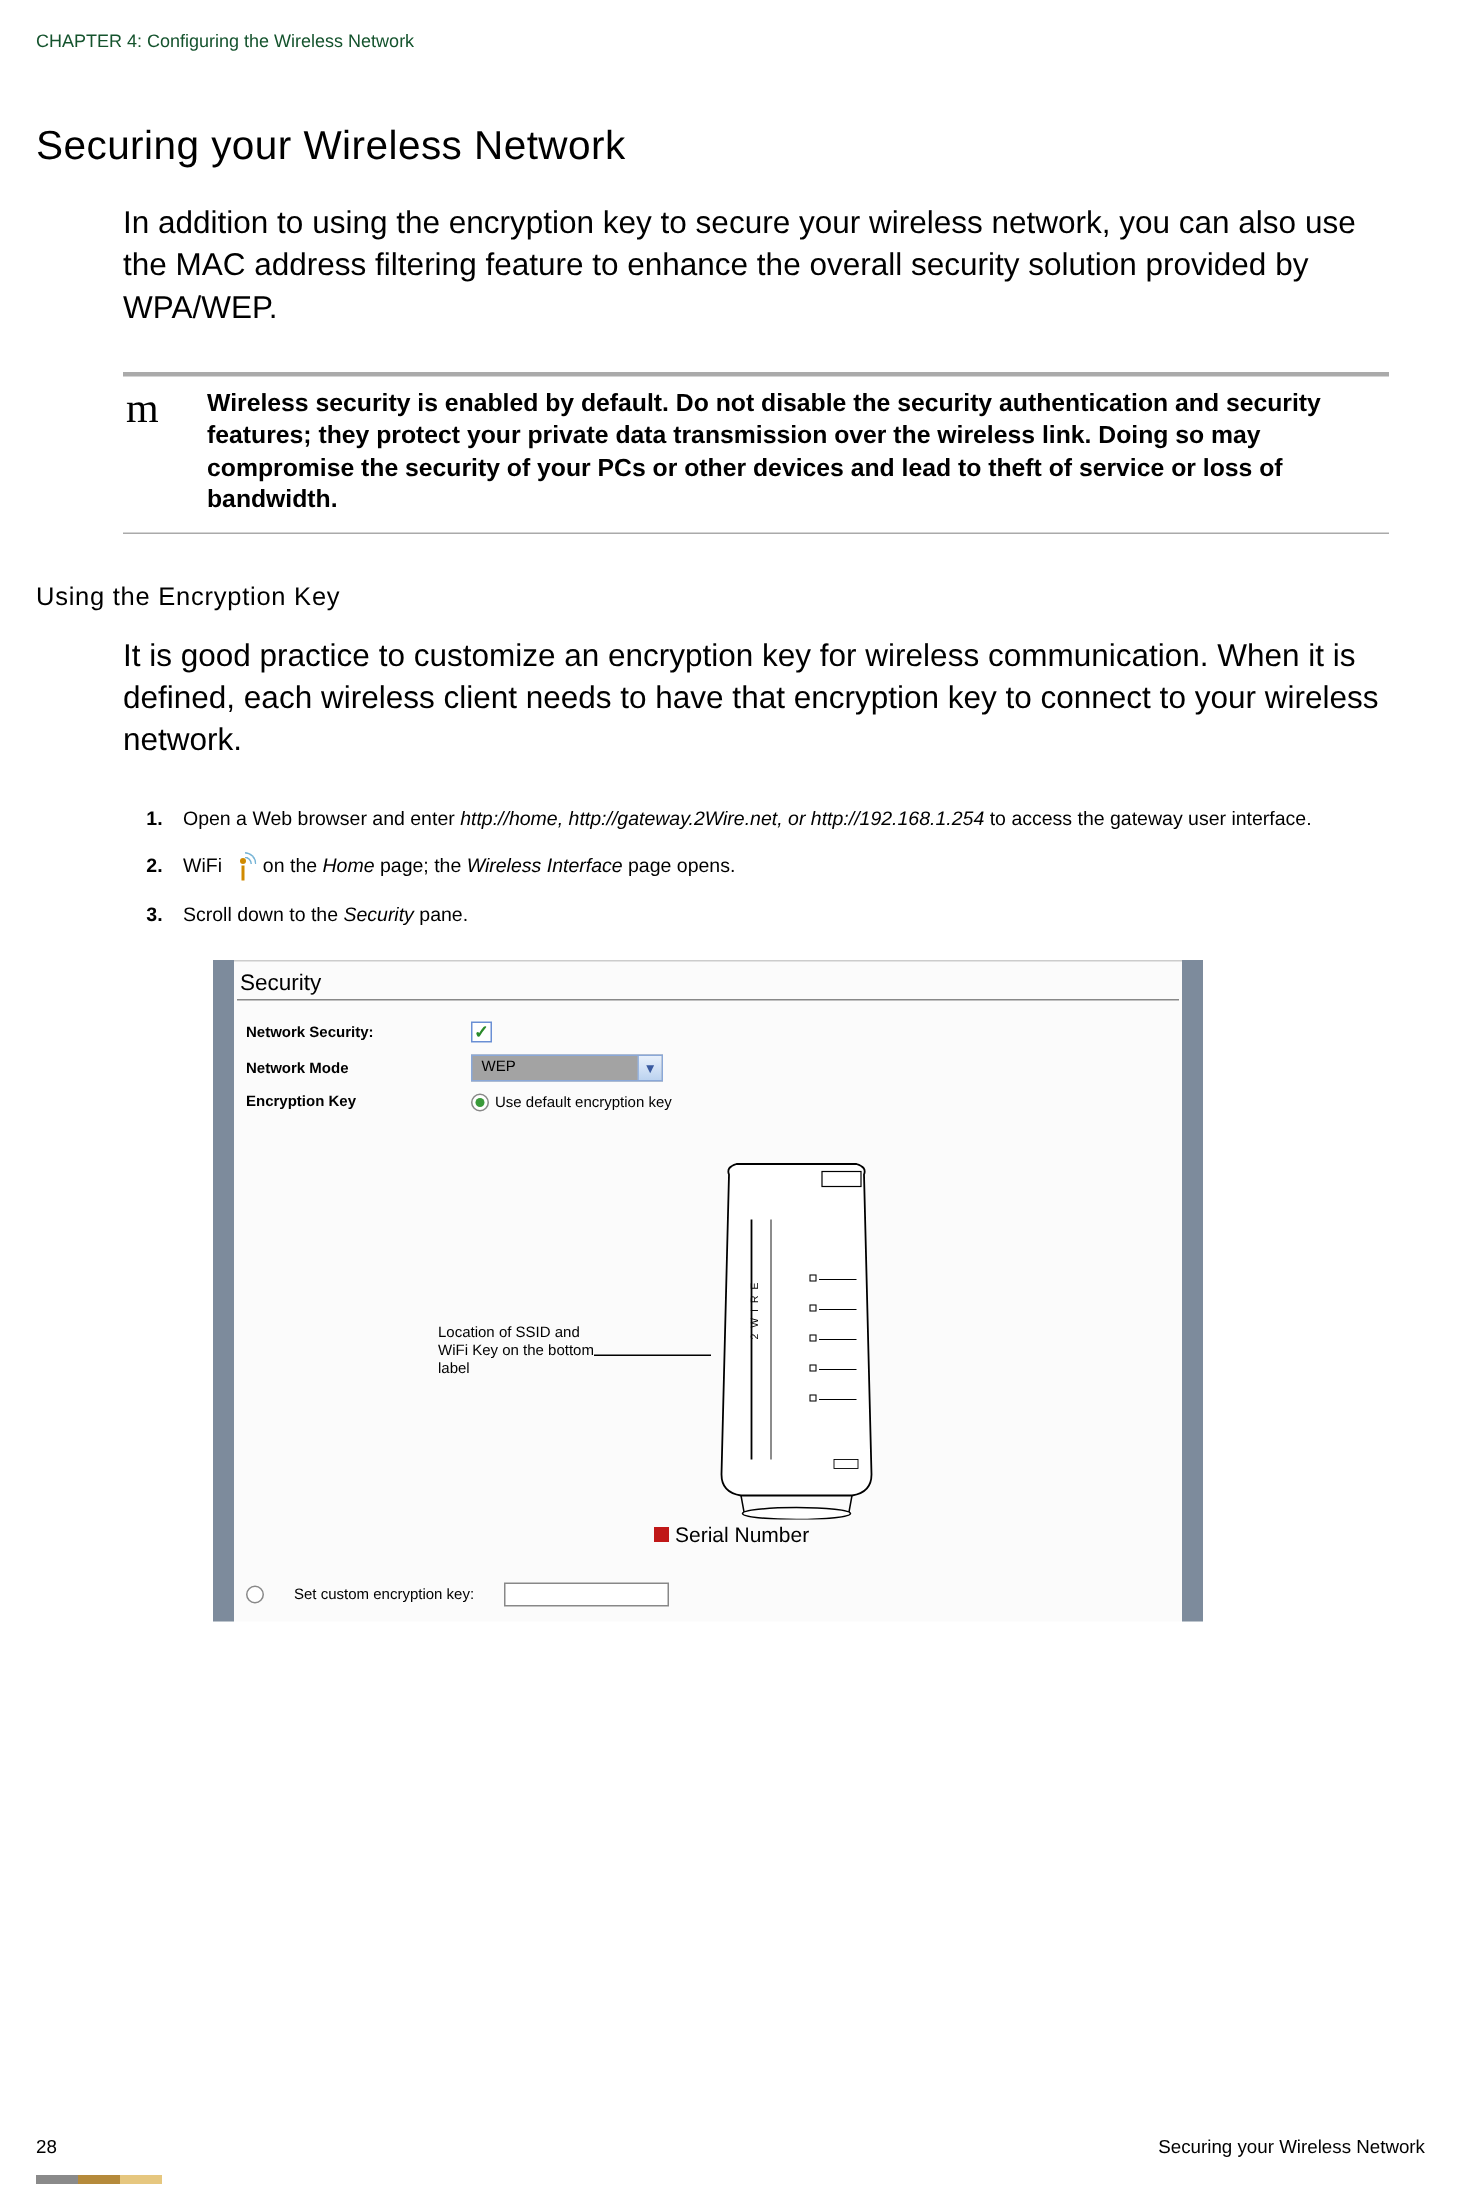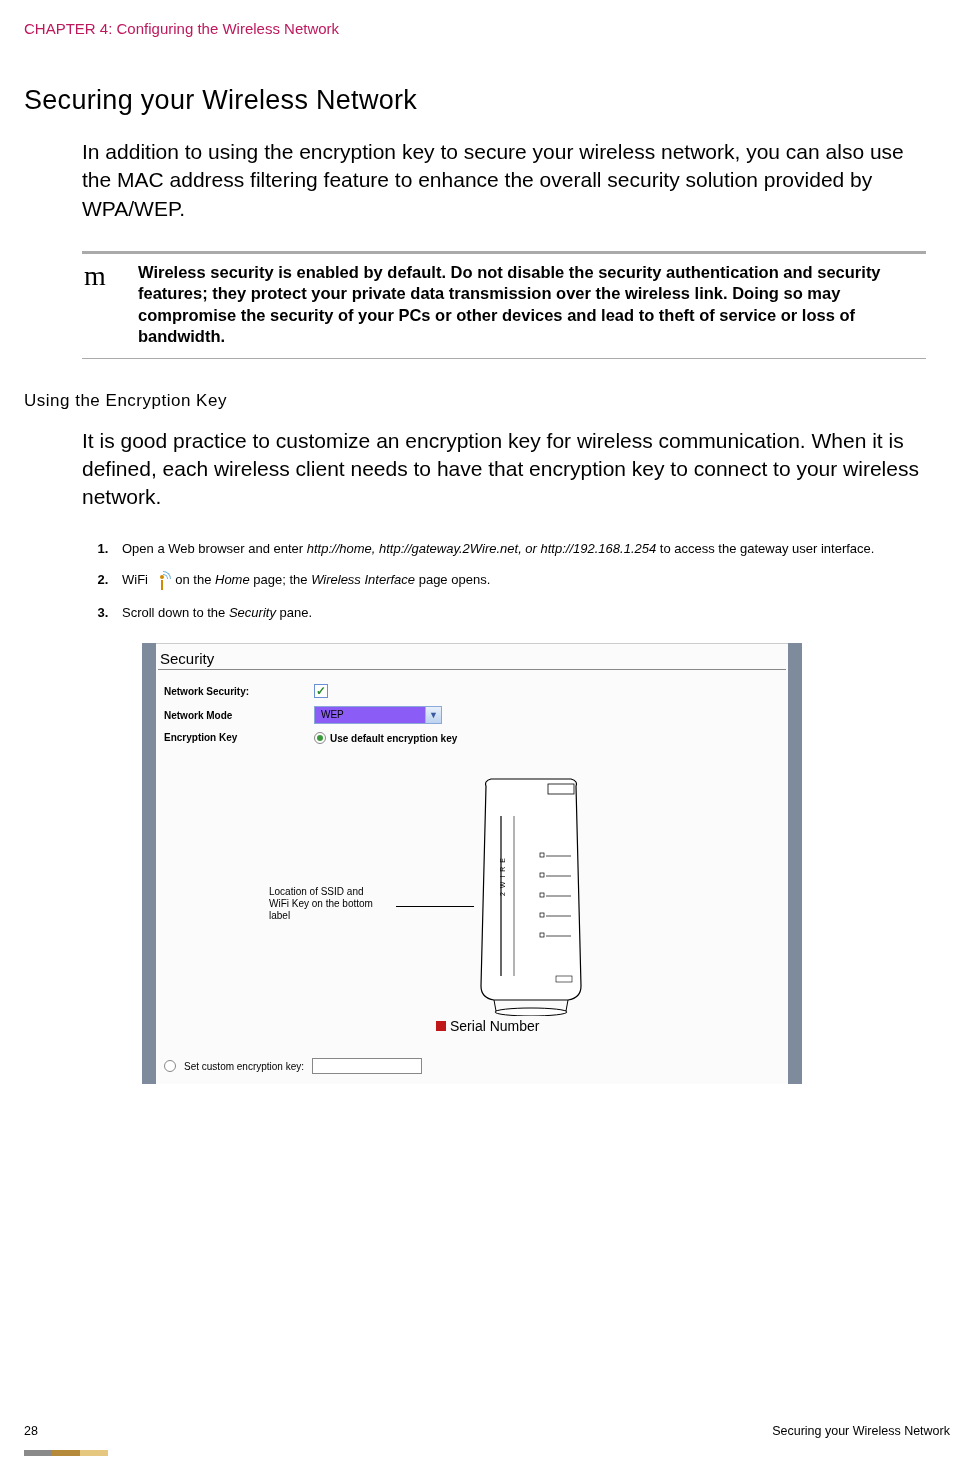"CHAPTER 4: Configuring the Wireless" .chapter-header { color: #be185d -> #14532d; font-size: 15px -> 12px }
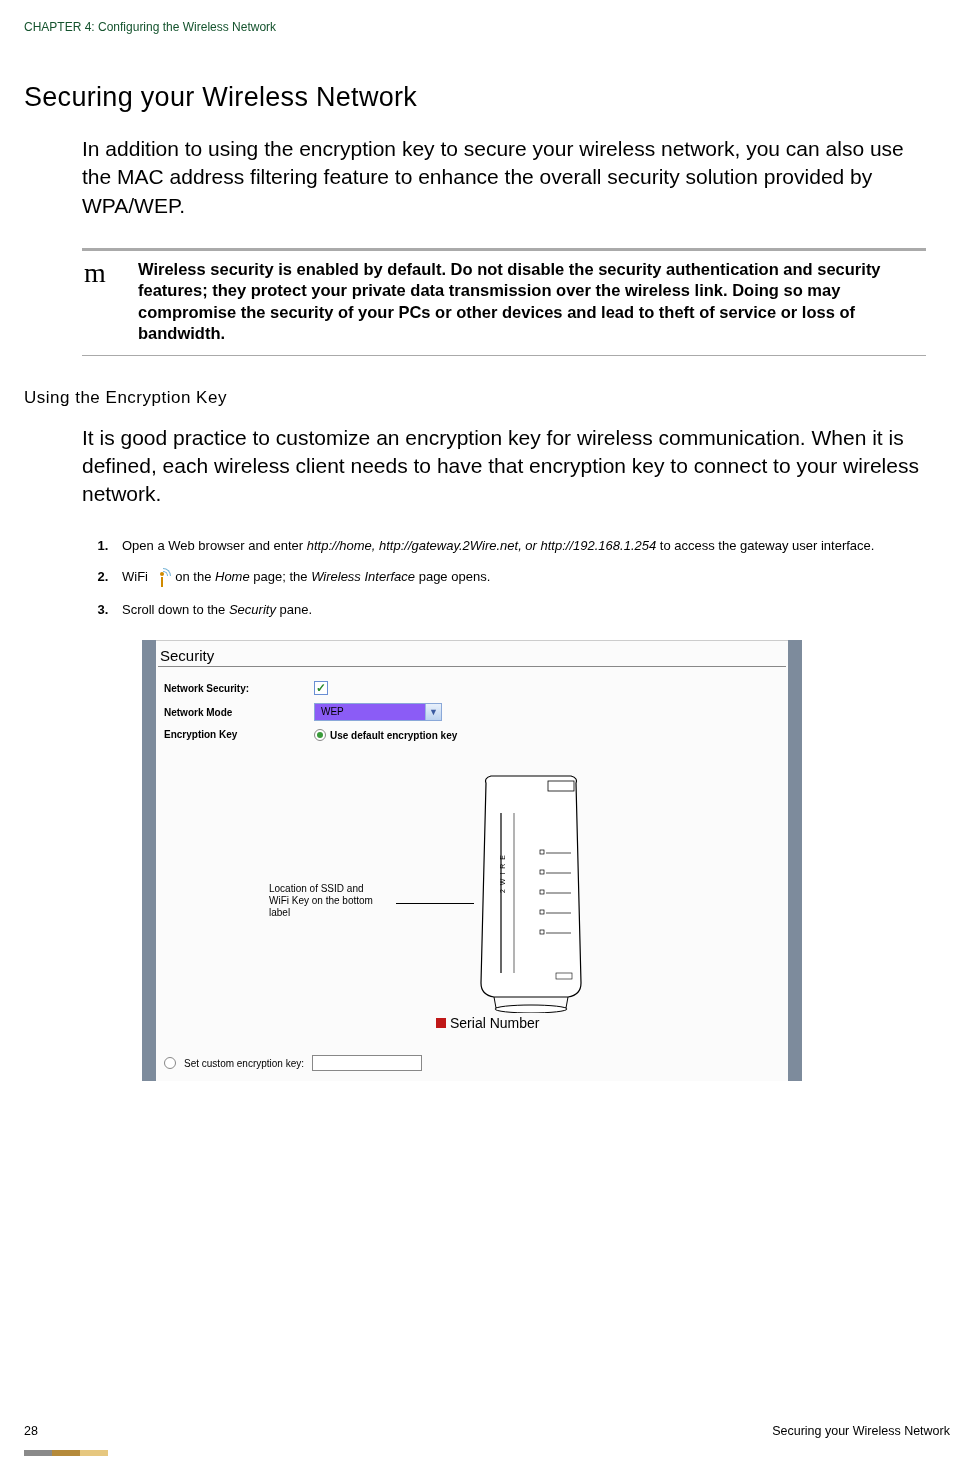"WEP" .select { background: #8b5cf6 -> #a3a3a3 }
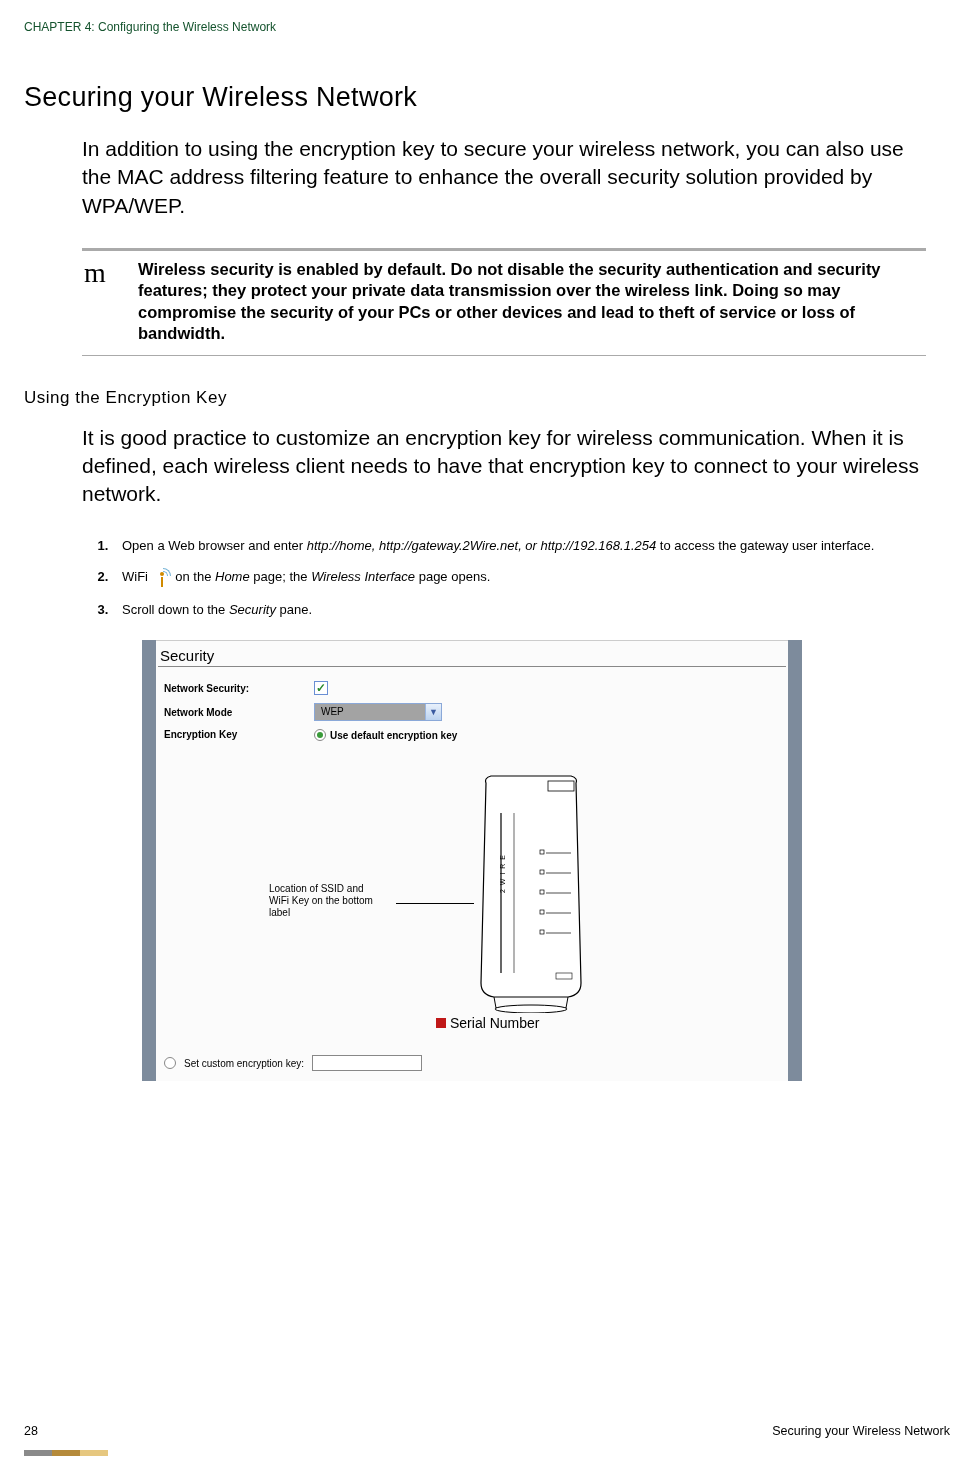"Use default encryption key" span { font-weight: bold -> normal }
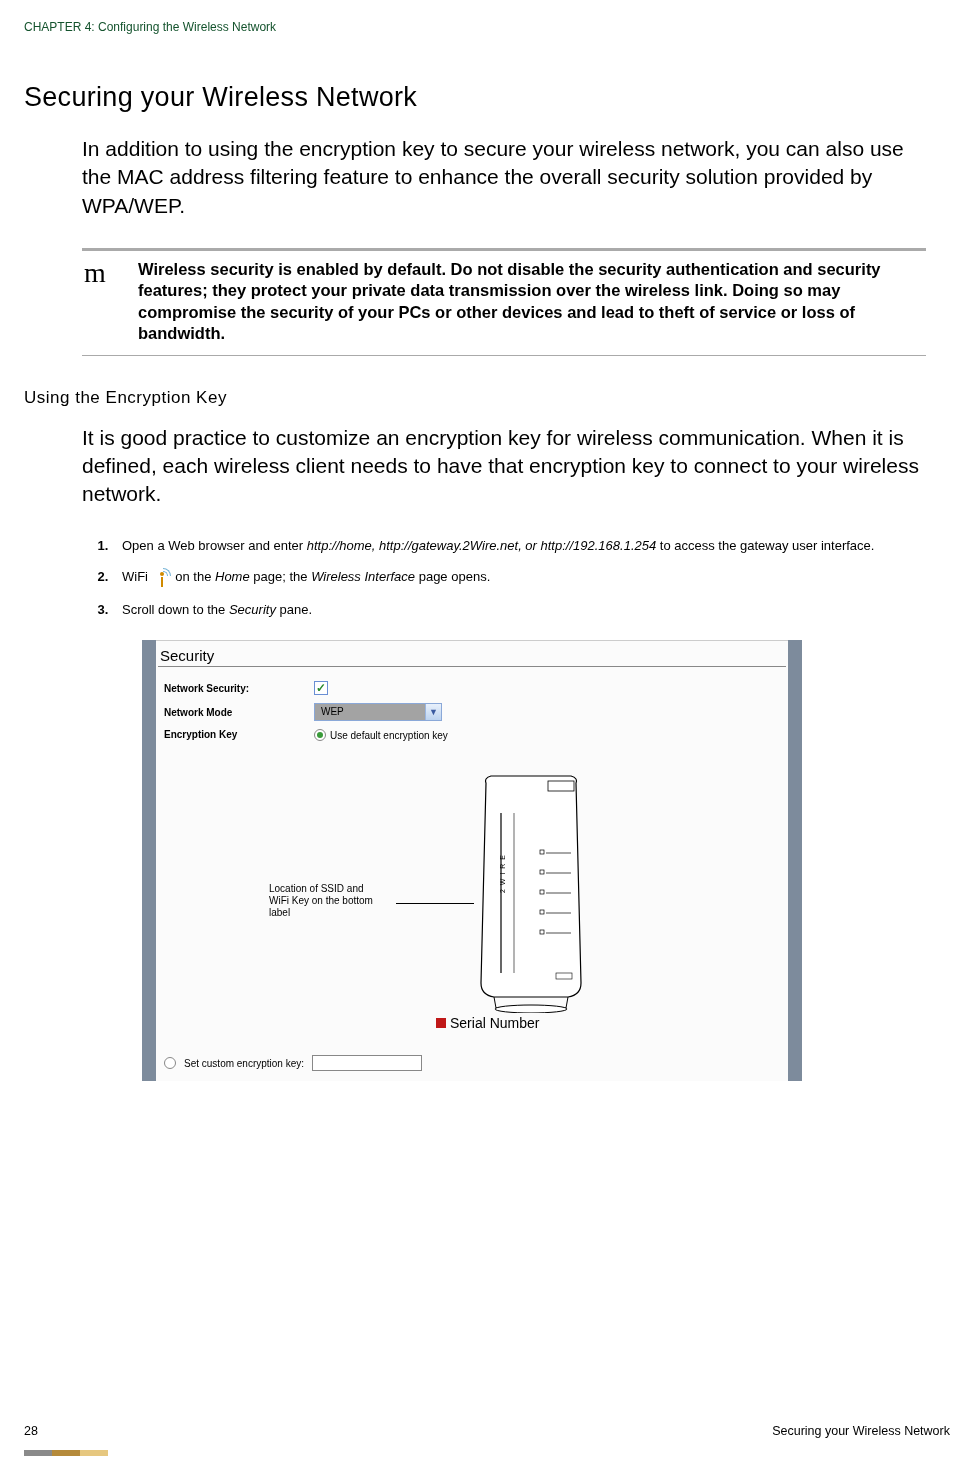"Location of SSID and WiFi" .callout-text { left: 113px -> 136px }
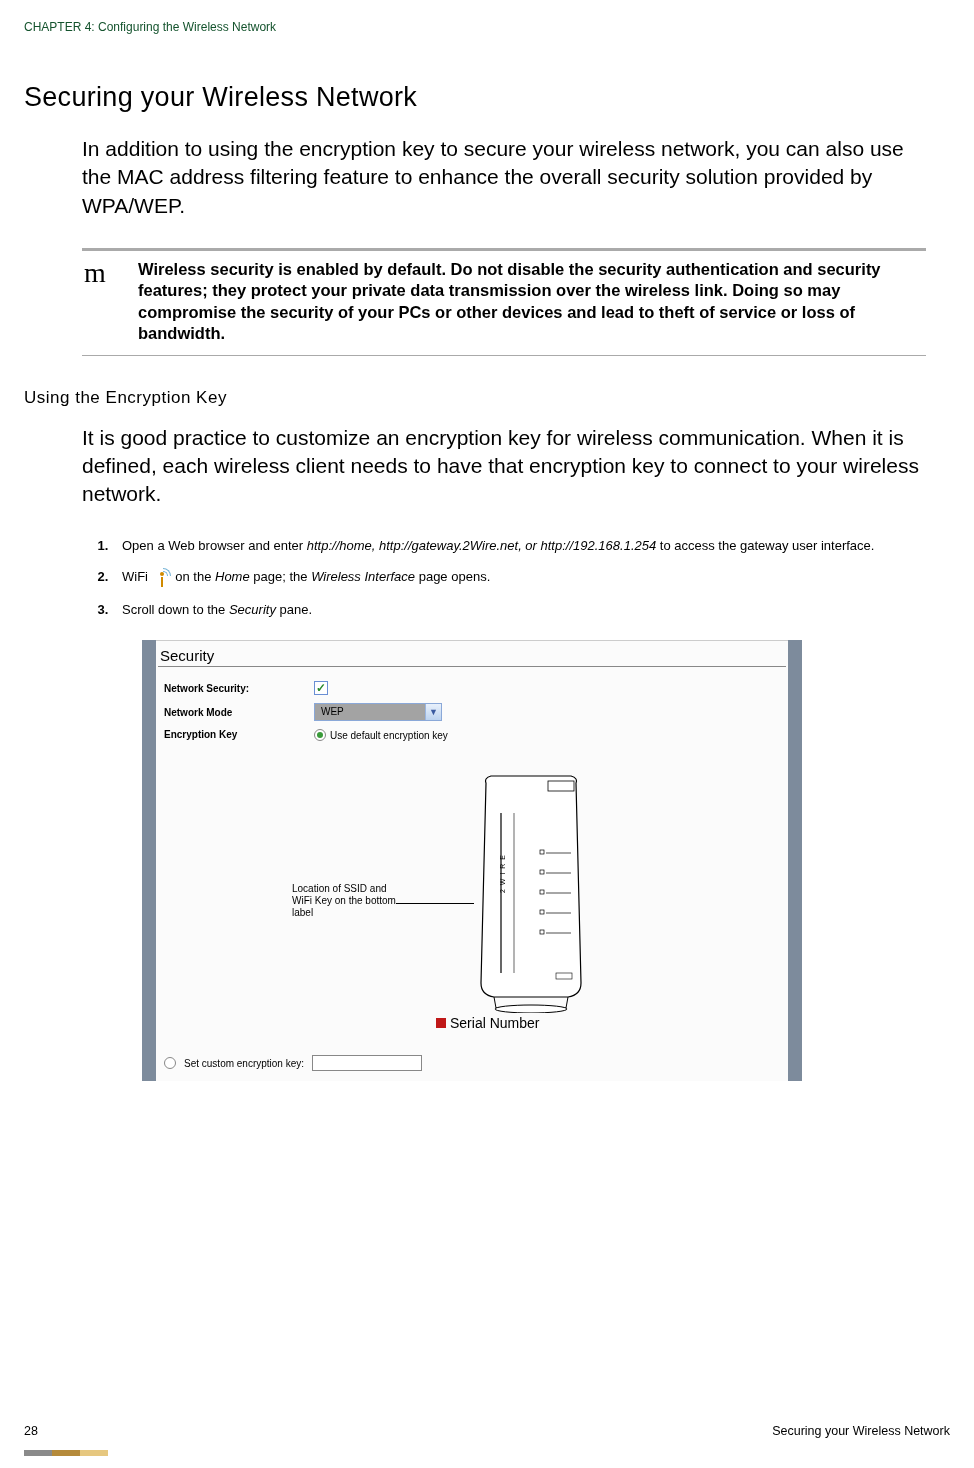"Set custom encryption key:" .custom-row { gap: 8px -> 20px }
